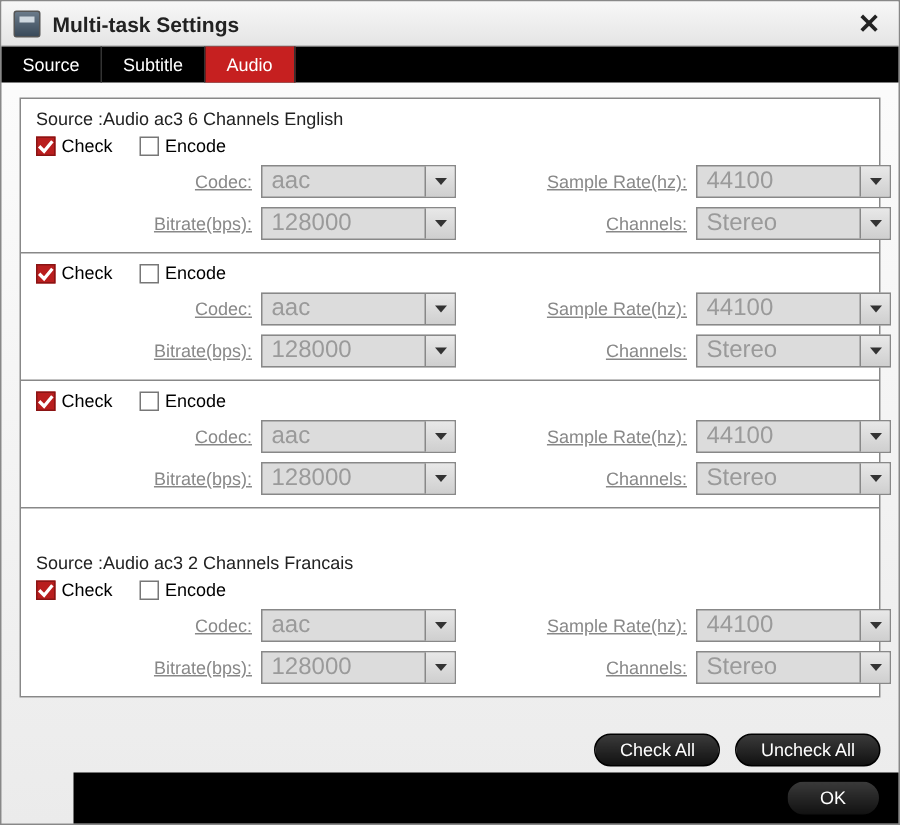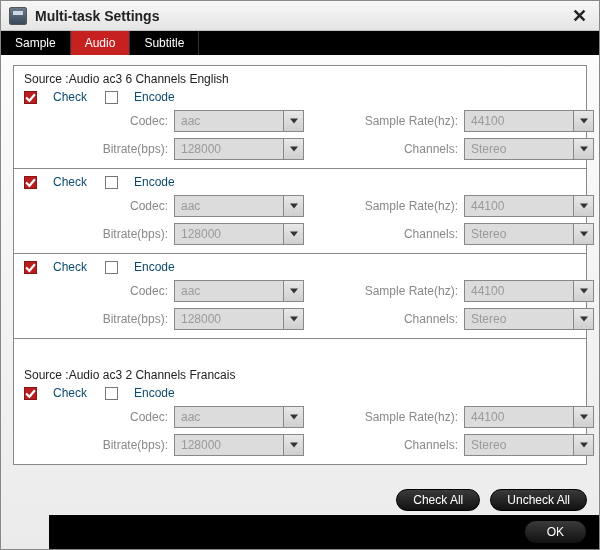"Sample" div.tab { text: Sample -> Source }
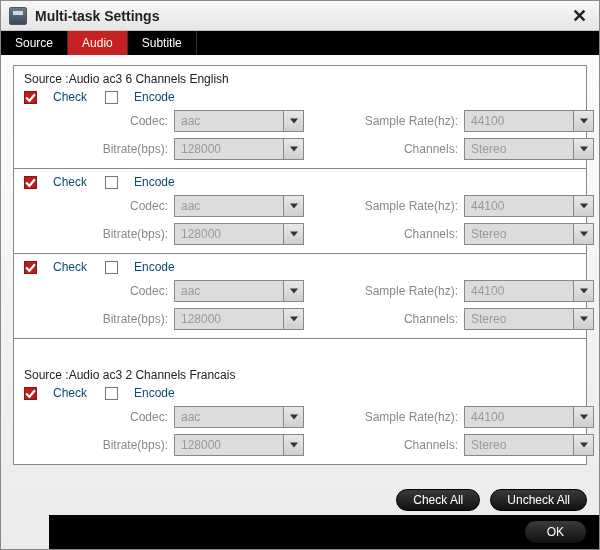"Audio" div.tab { order: before "Subtitle" -> after "Subtitle" }
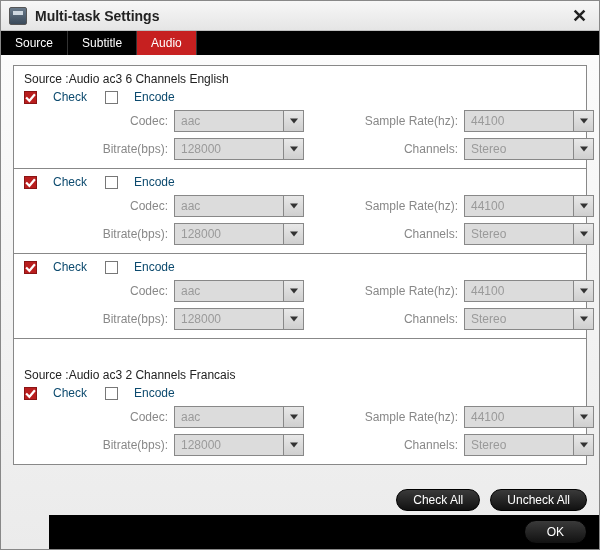"Check" .chk { color: #0c4a6e -> #000000; gap: 16px -> 4px }
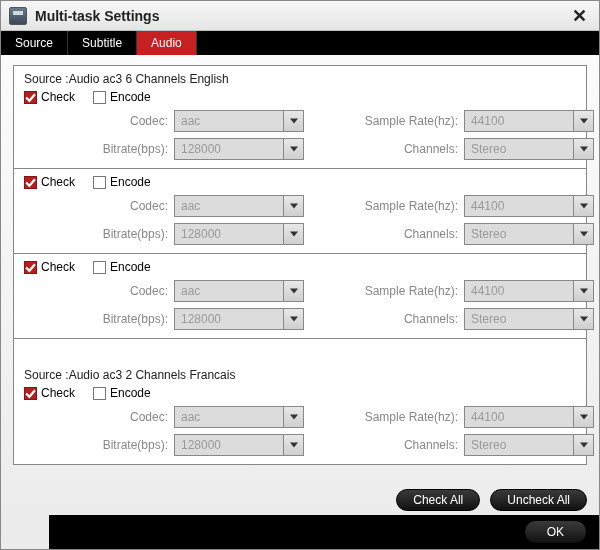"Codec:" .fld-label { text-decoration: none -> underline }
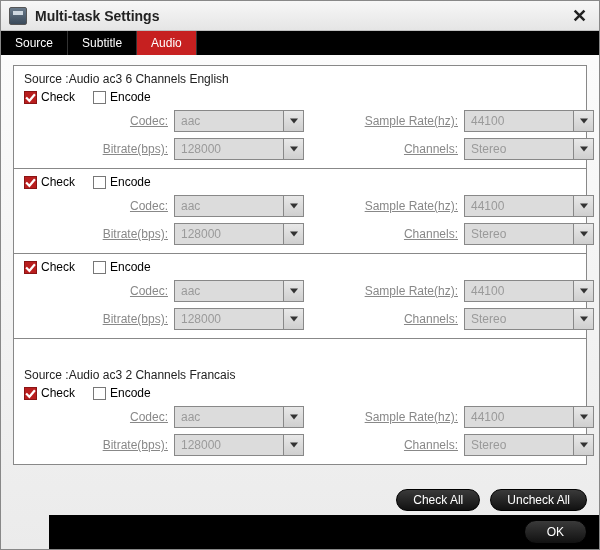"aac" .combo .combo-val { font-size: 12px -> 16px }
